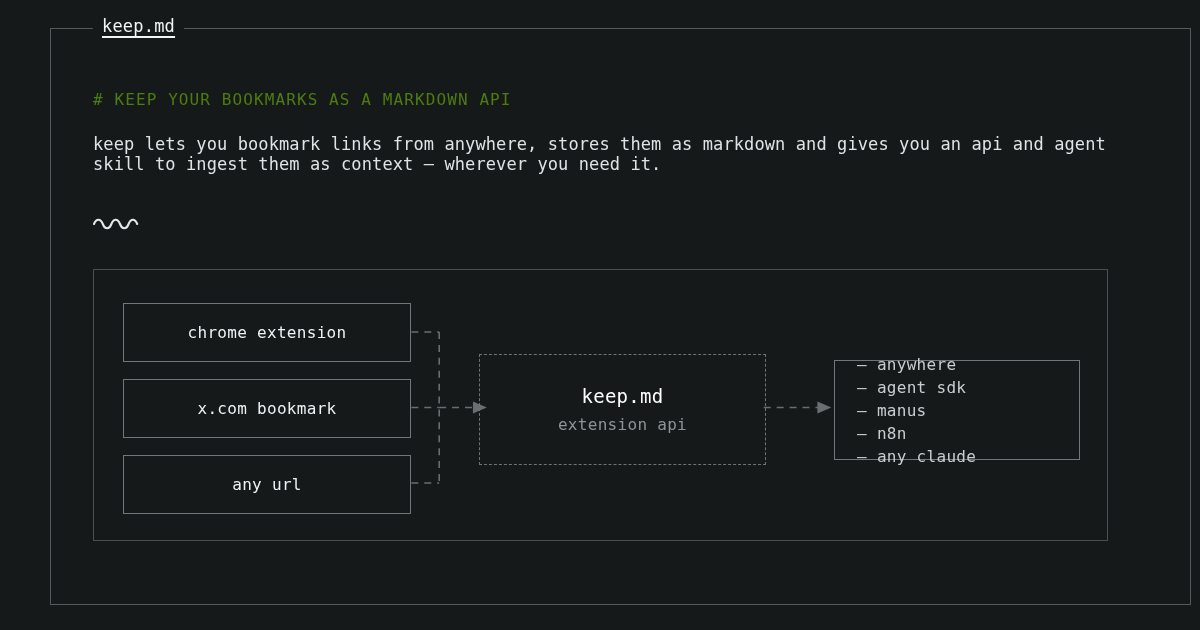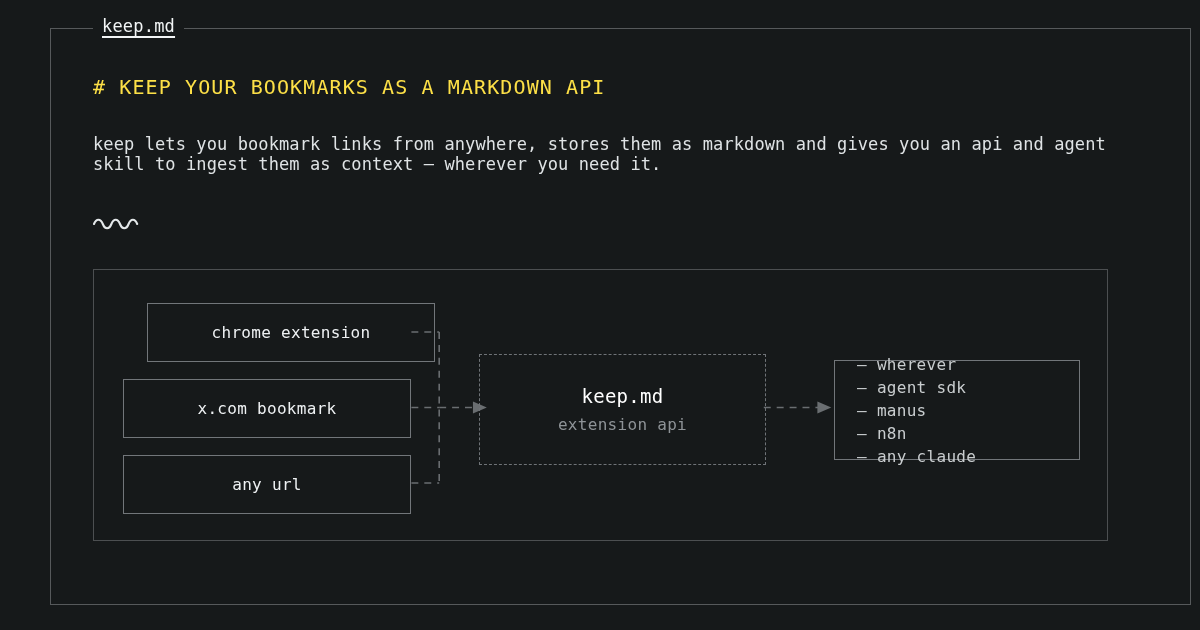"# KEEP YOUR BOOKMARKS AS" .heading { color: #fde047 -> #4d7c0f; font-size: 20px -> 16px; top: 46px -> 61px }
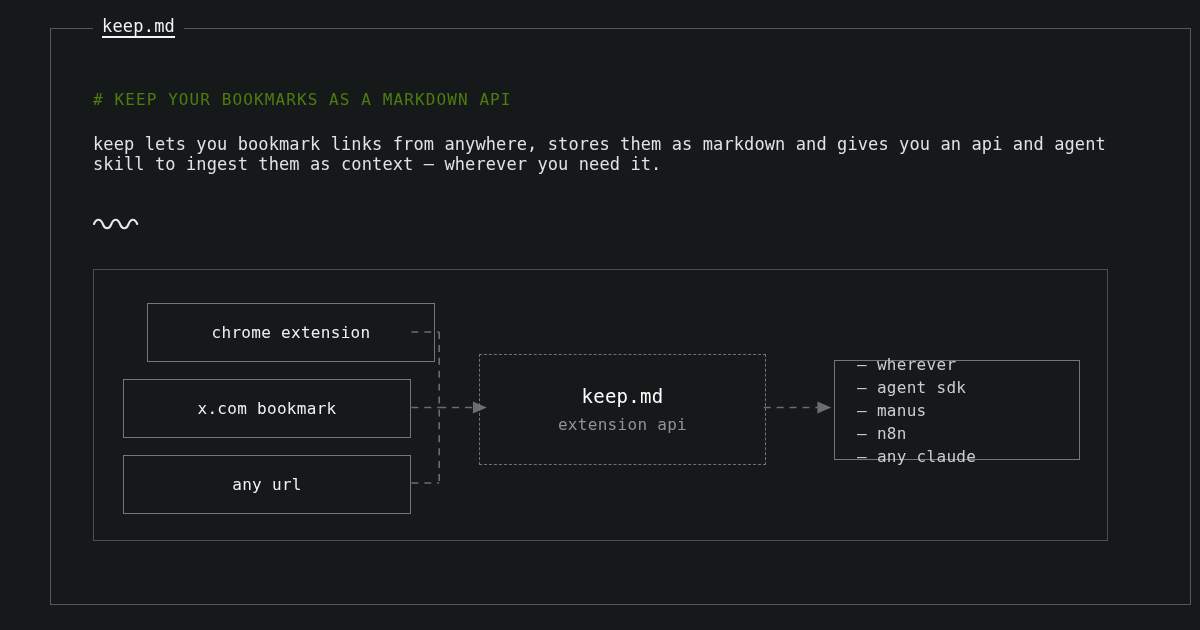"chrome extension" .src-1 { margin-left: 24px -> none }
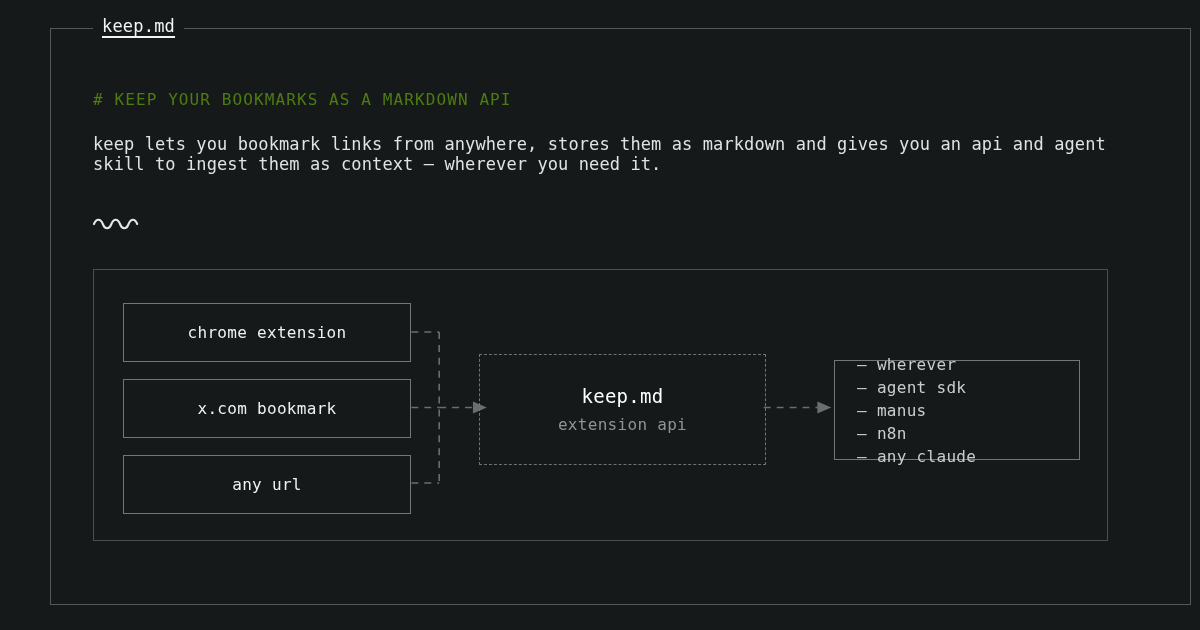"wherever" span { text: wherever -> anywhere }
